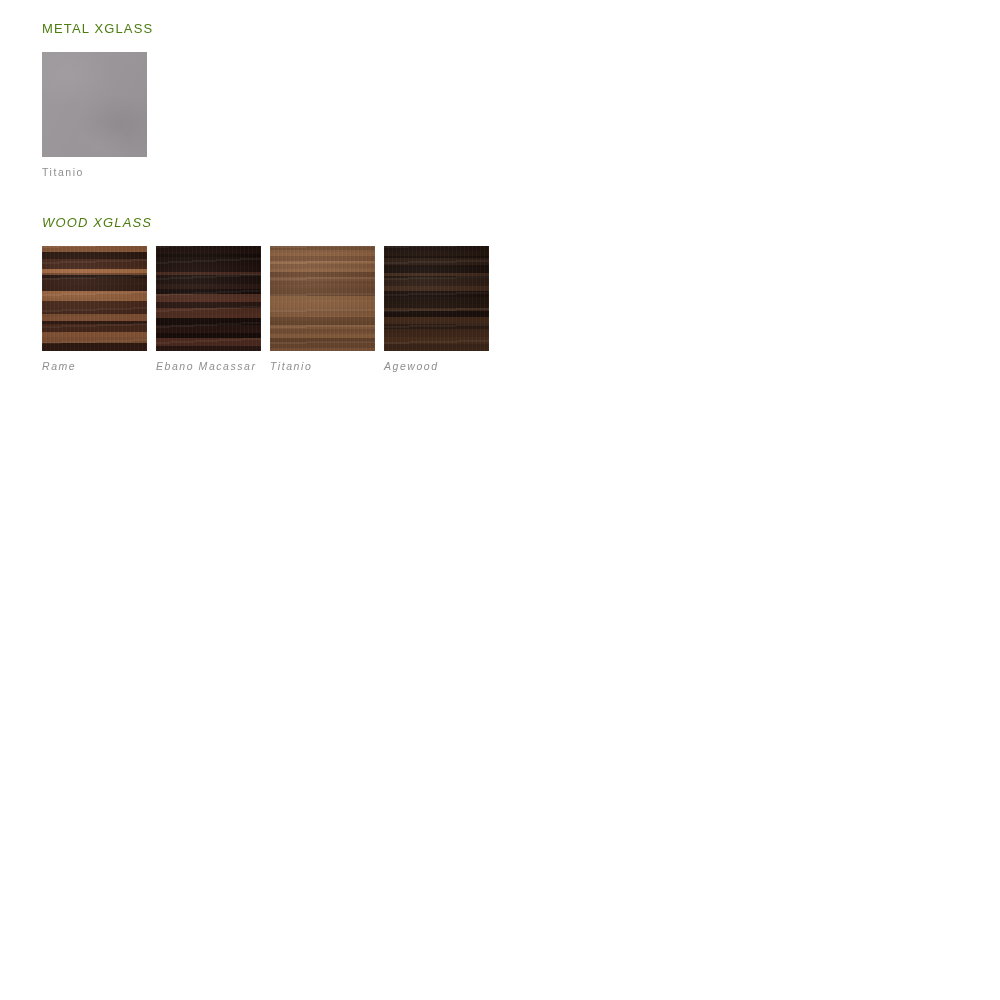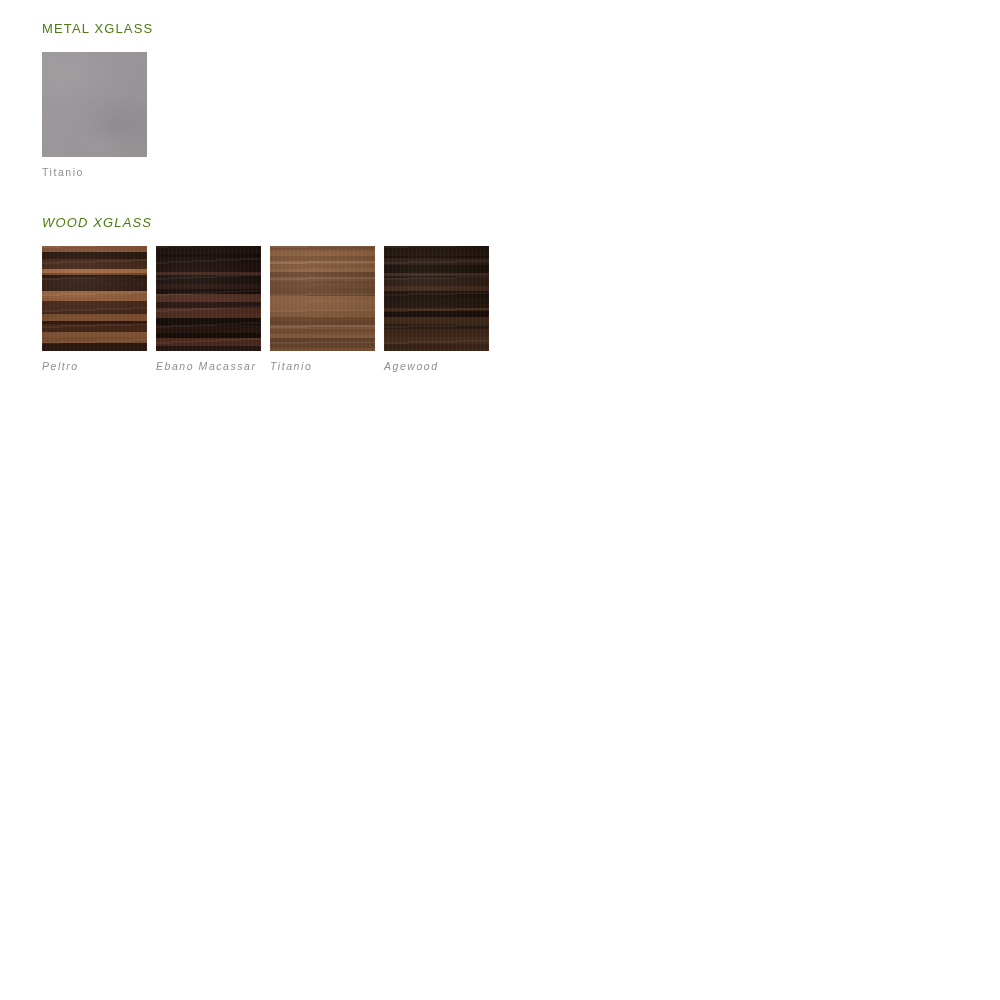"Peltro" div.swatch-label { text: Peltro -> Rame }
